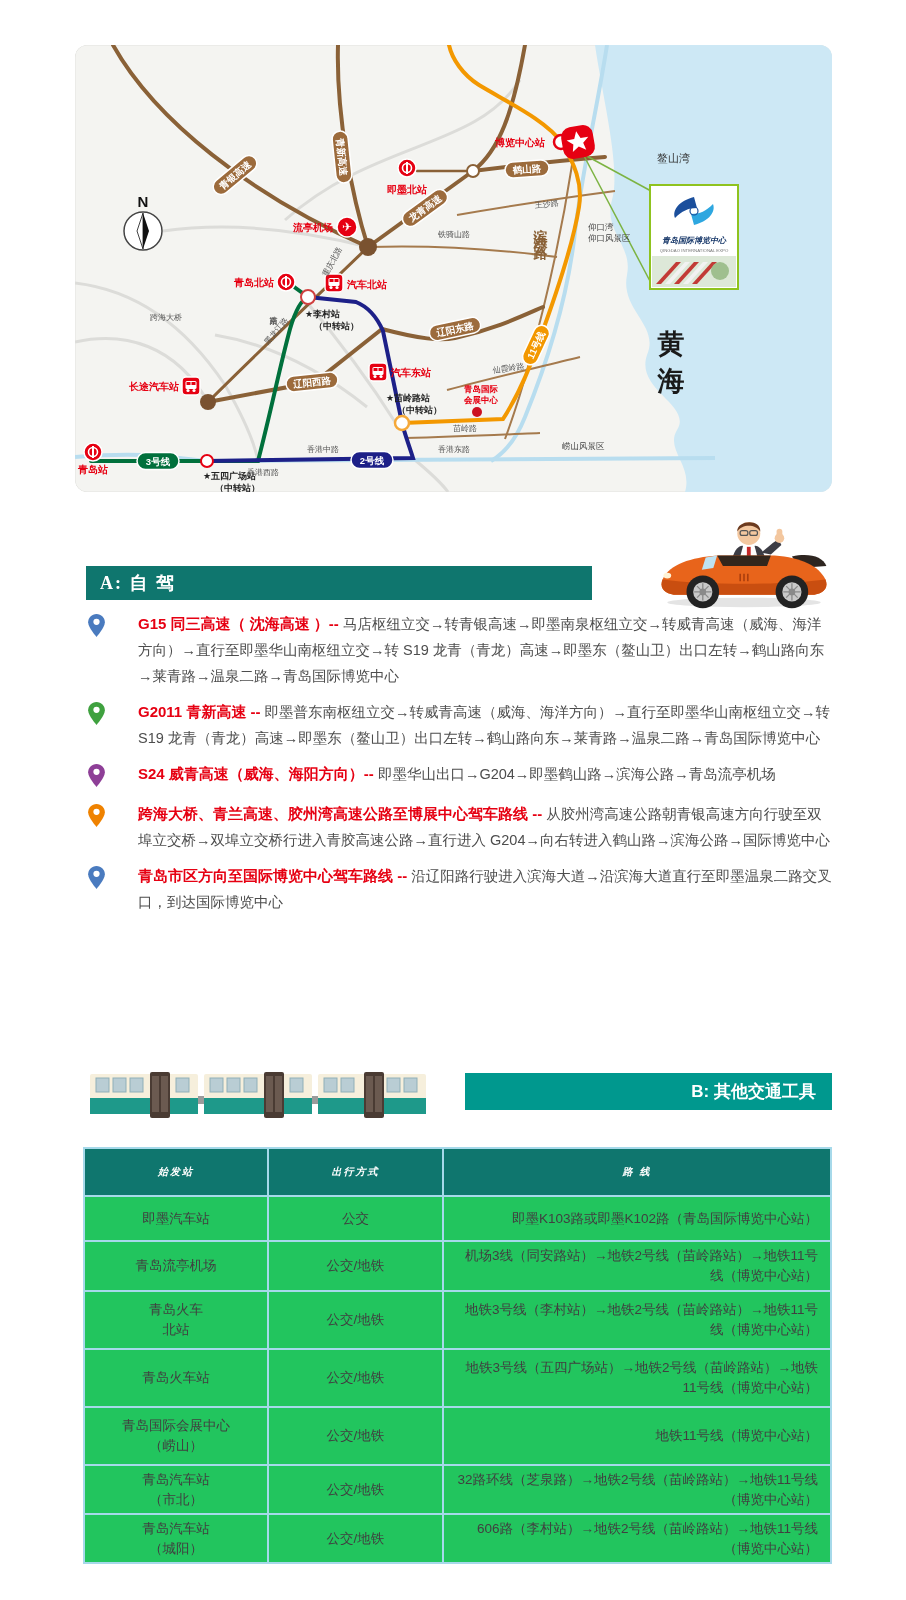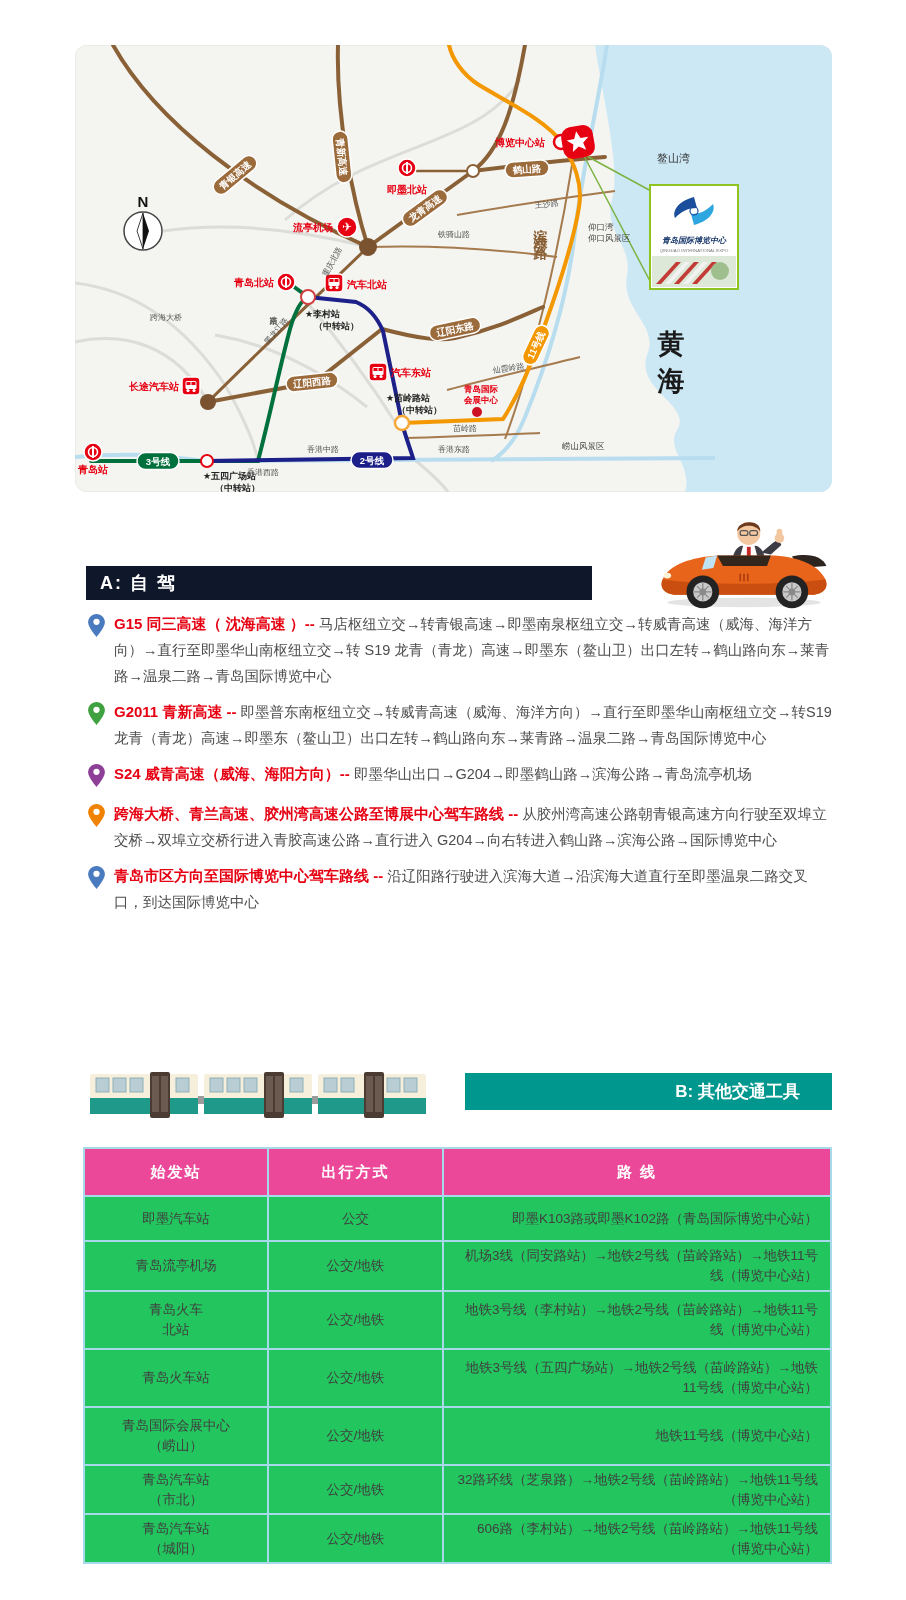"A: 自 驾" #band-a { background: #0f172a -> #0f766e; font-family: none -> Liberation Serif, serif }
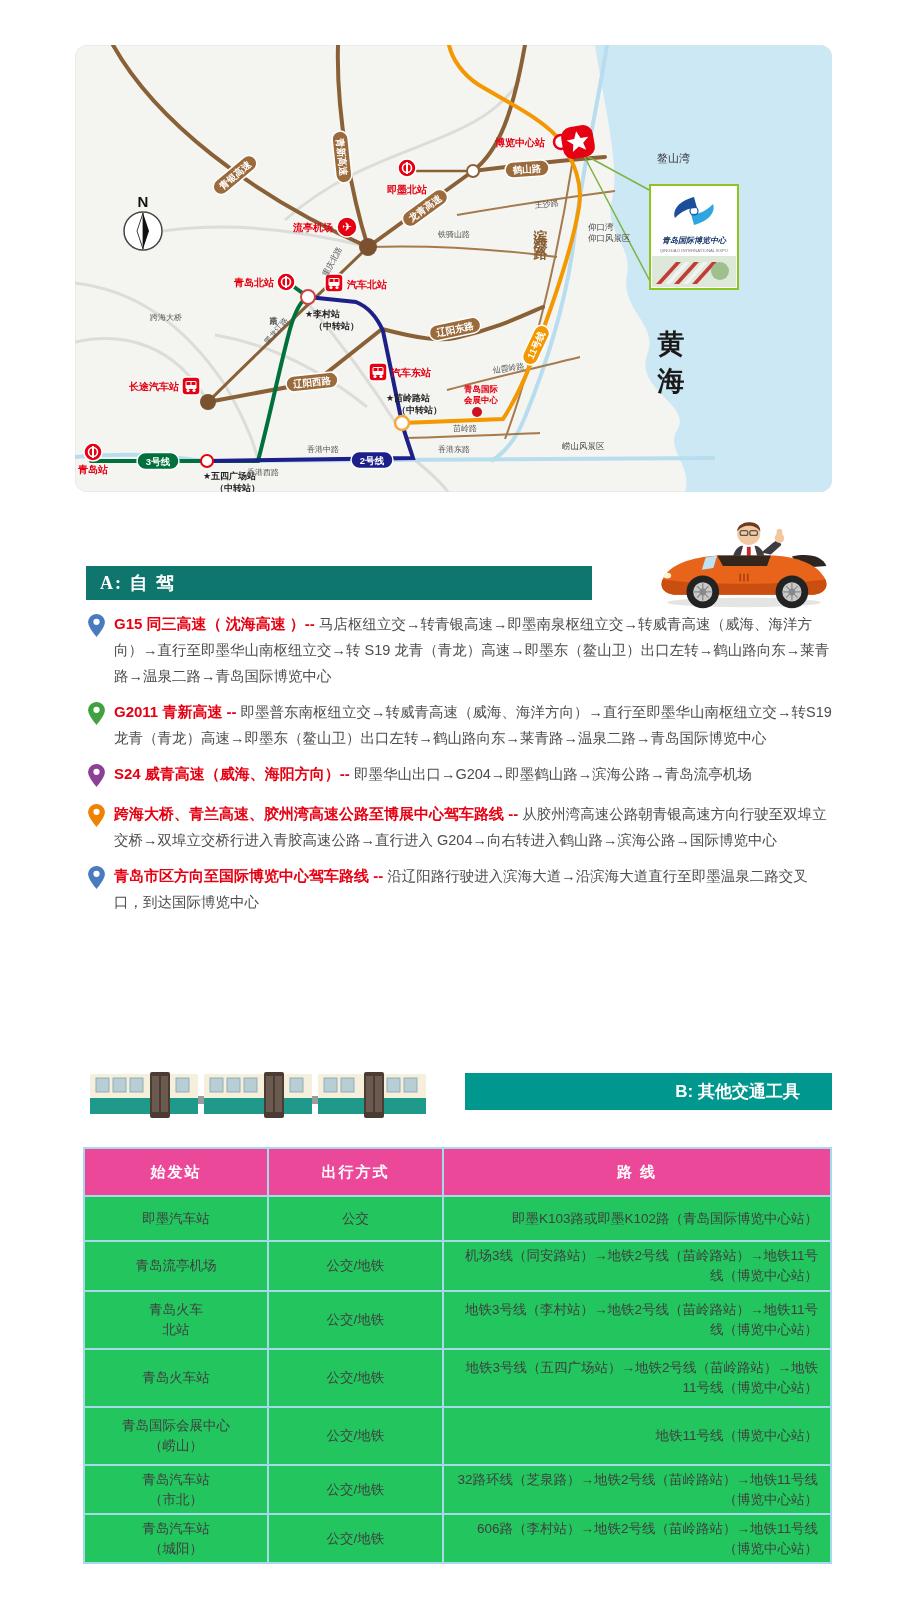"G15 同三高速（ 沈海高速 ）--" .route { gap: none -> 24px }
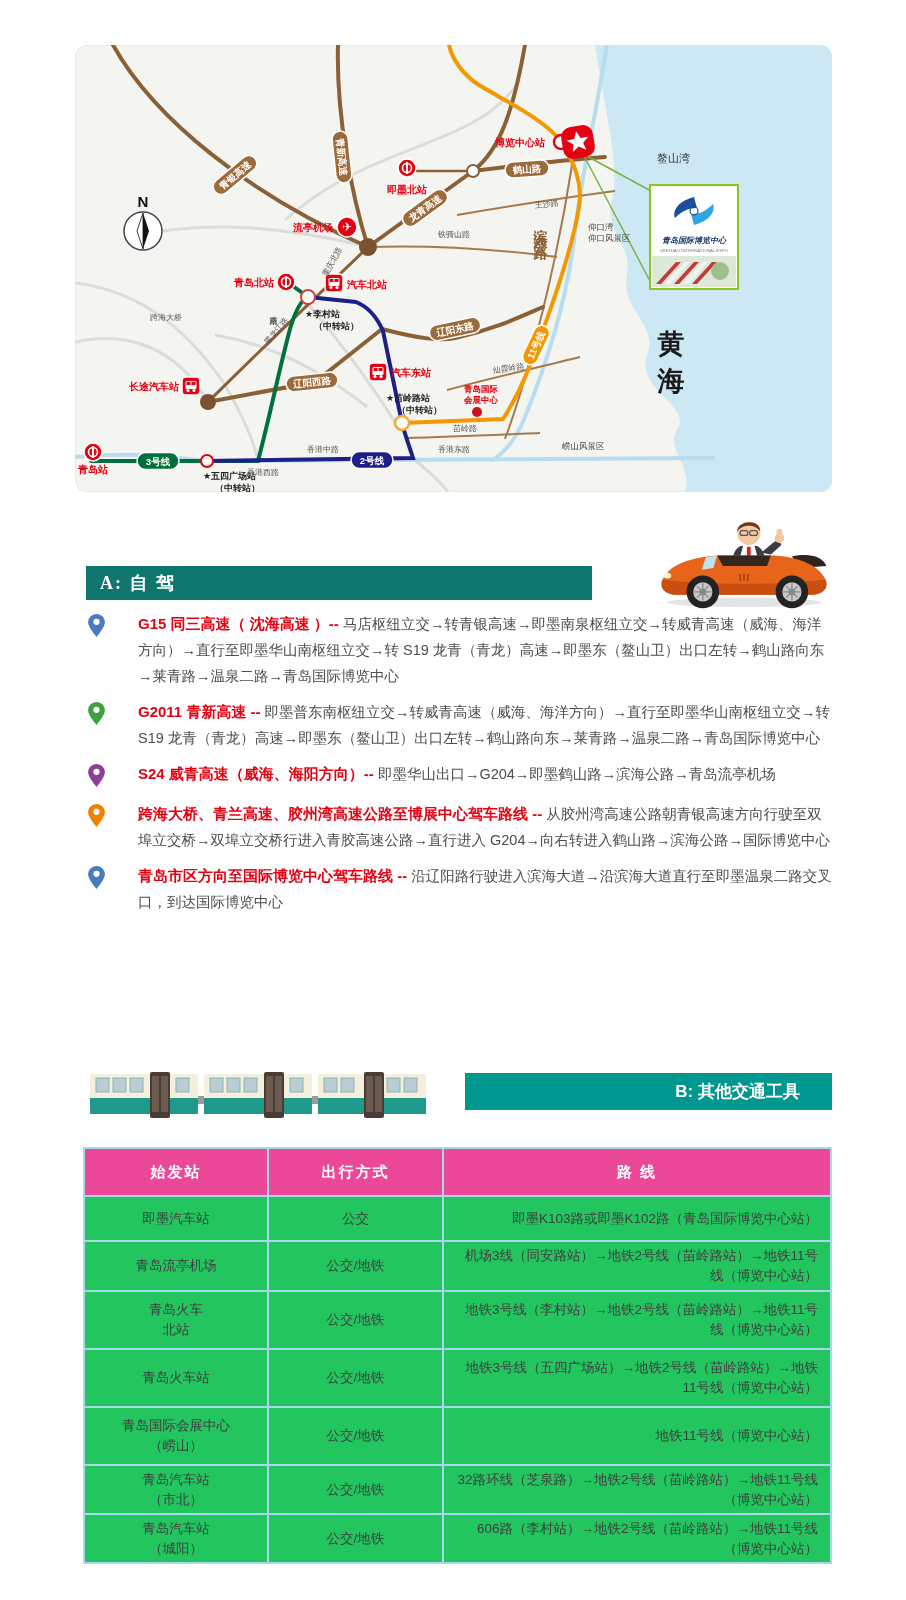"B: 其他交通工具" #band-b { padding-right: 32px -> 16px }
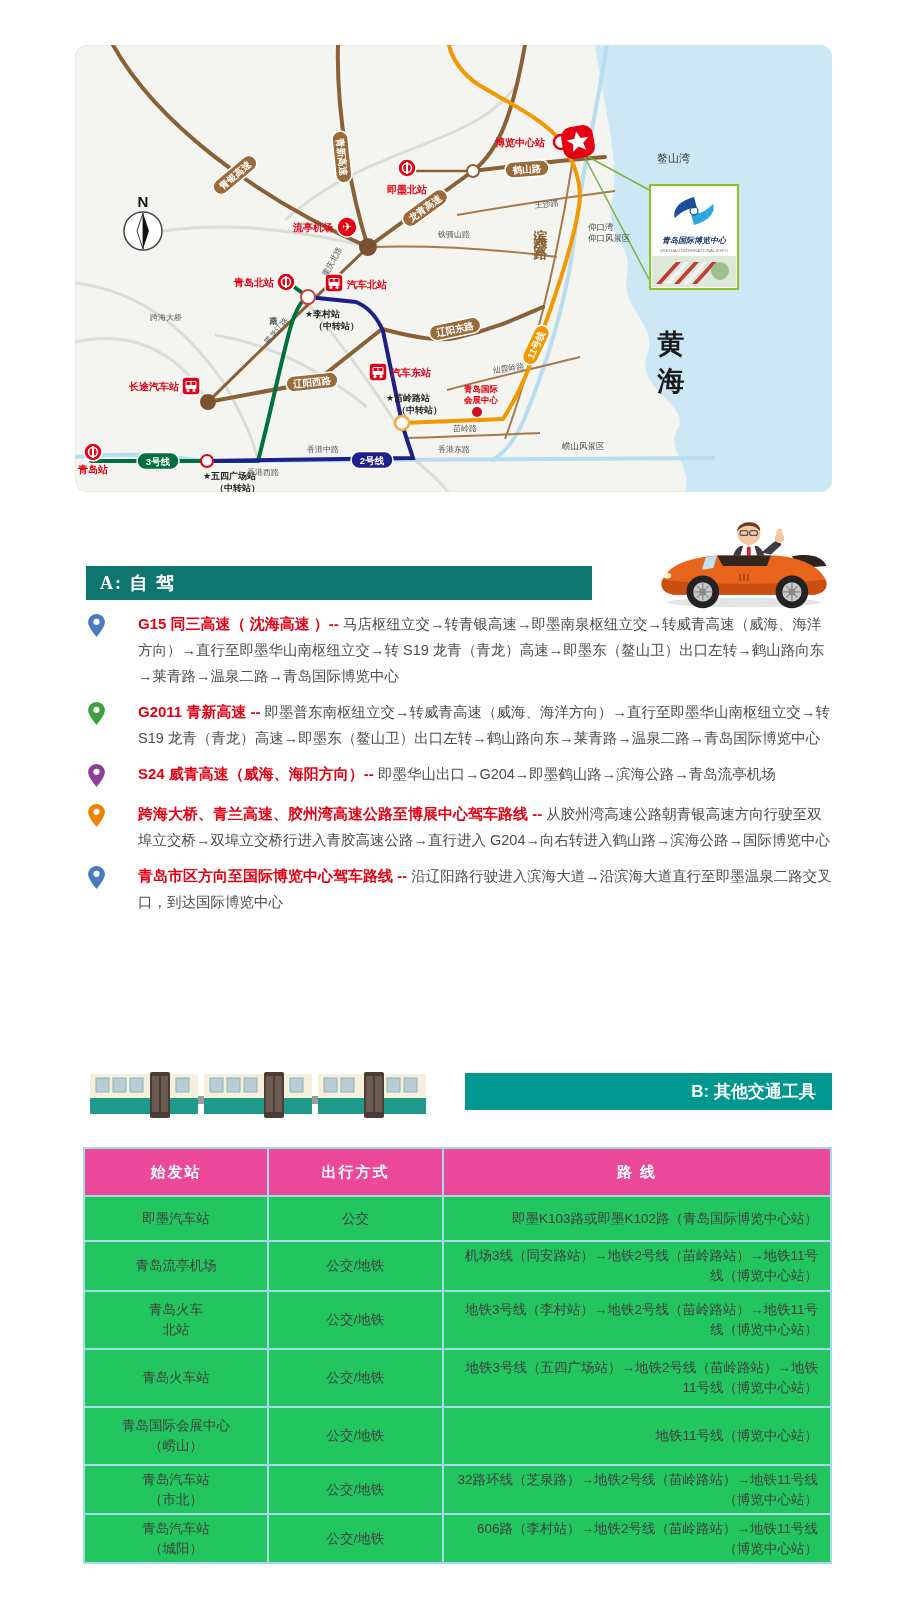"始发站" #transport-table th { background: #ec4899 -> #0f766e; font-size: 15px -> 10px; font-style: none -> italic }
